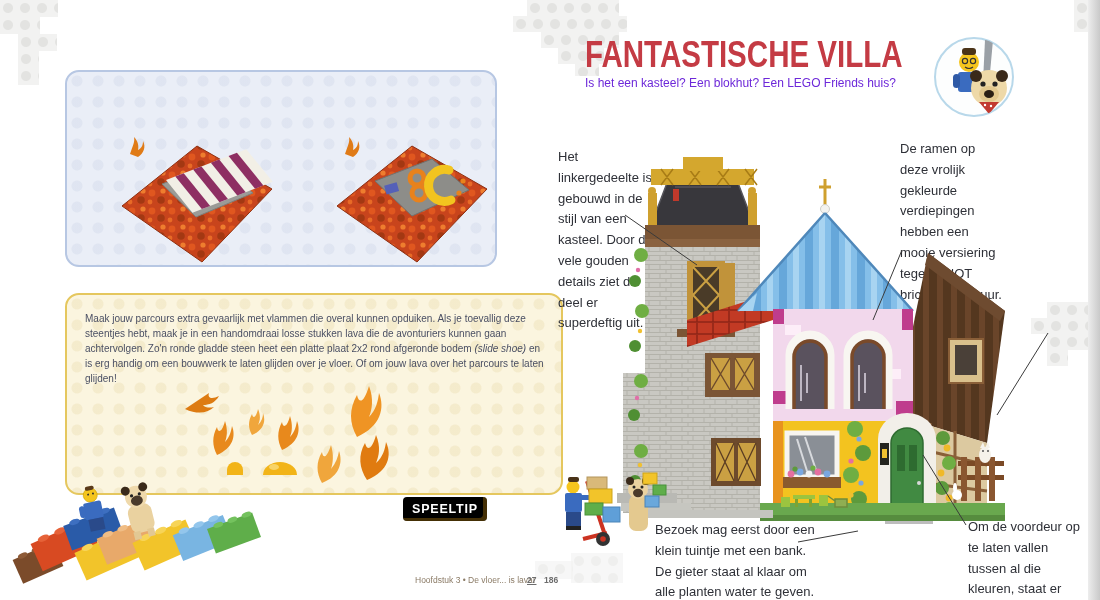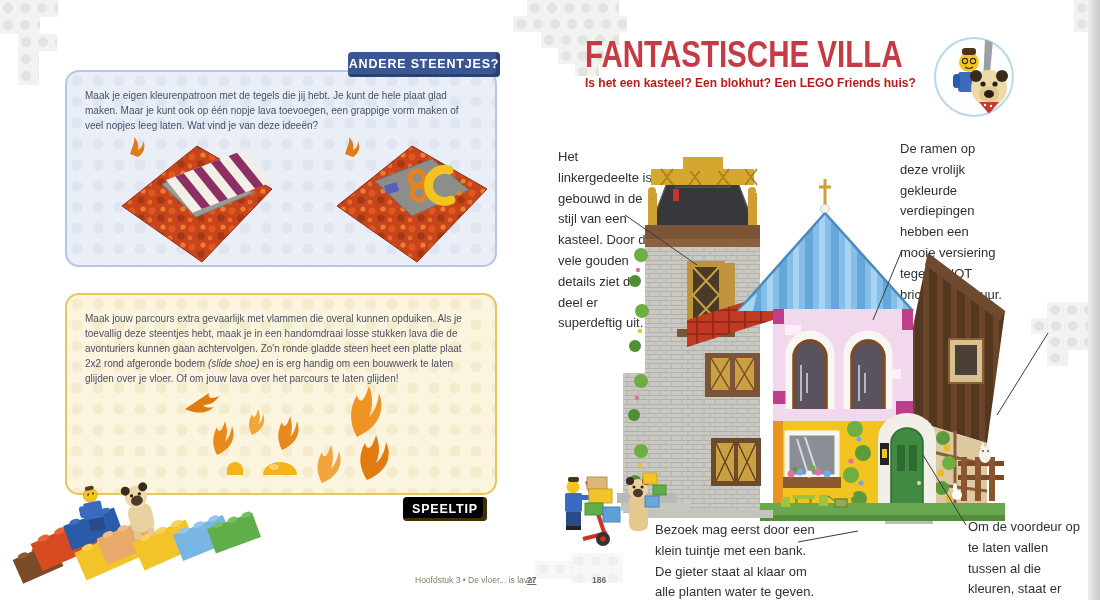"ANDERE STEENTJES?" div.banner { html: <div>ANDERE STEENTJES?</div> -> none }
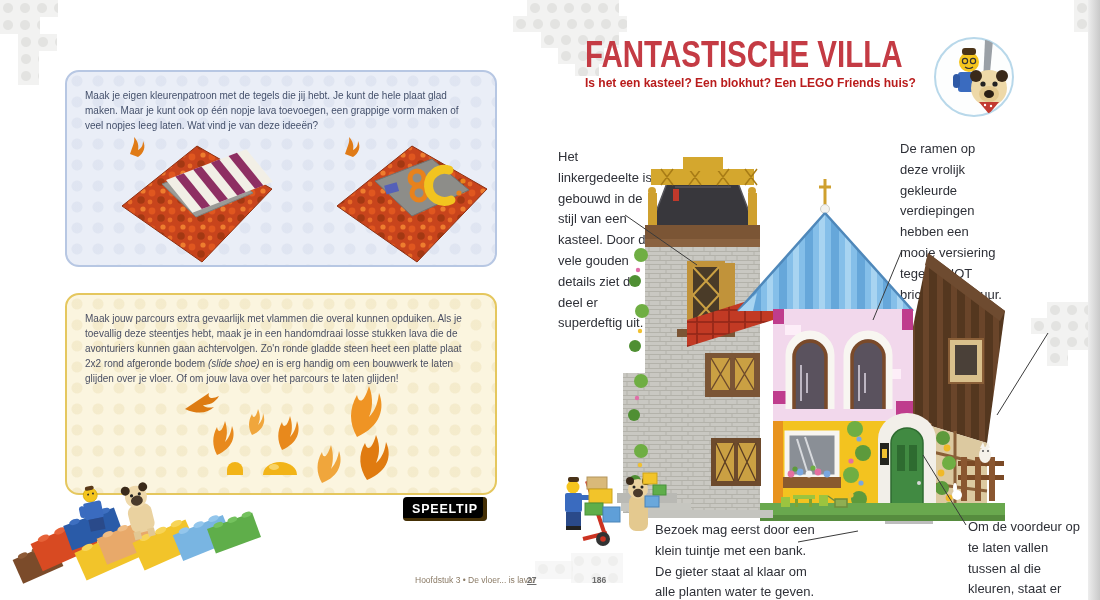"Is het een kasteel? Een" .subtitle { color: #b91c1c -> #6d28d9; font-weight: bold -> normal }
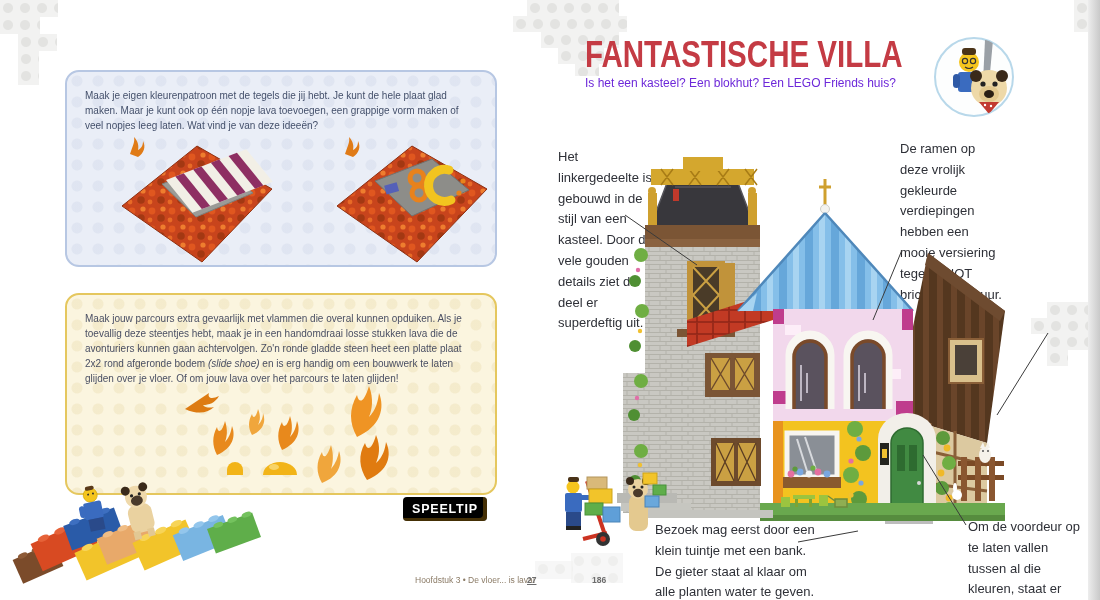"Maak je eigen kleurenpatroon met" div.body { html: <div>Maak je eigen kleurenpatroon met de tegels die jij hebt. Je kunt de hele plaat glad maken. Maar je kunt ook op één nopje lava toevoegen, een grappige vorm maken of veel nopjes leeg laten. Wat vind je van deze ideeën?</div> -> none }
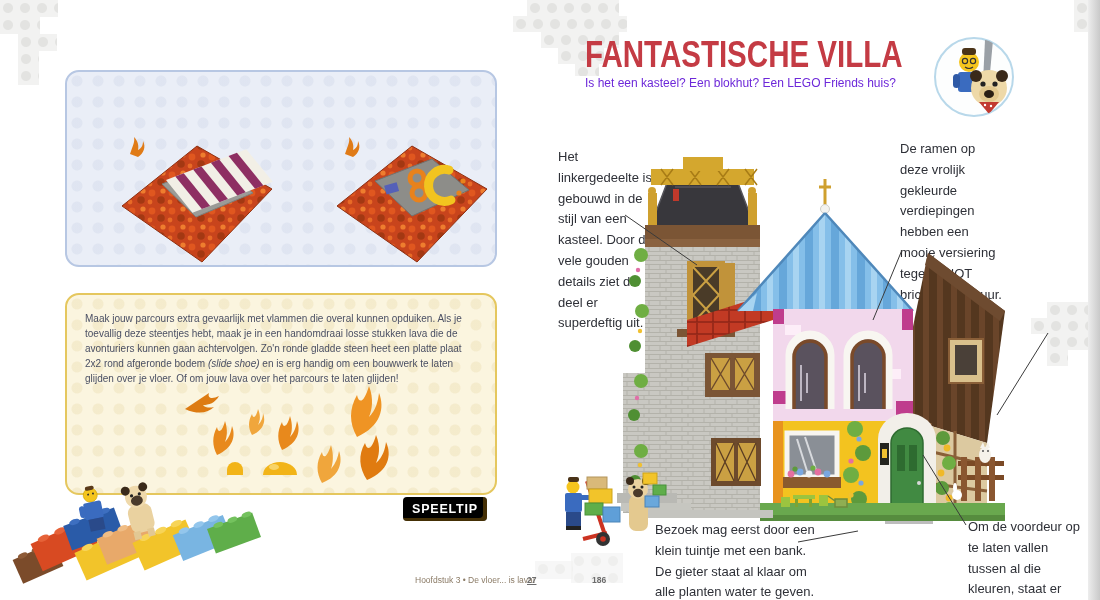"Maak jouw parcours extra gevaarlijk" .tipbox.yellow { width: 432px -> 498px }
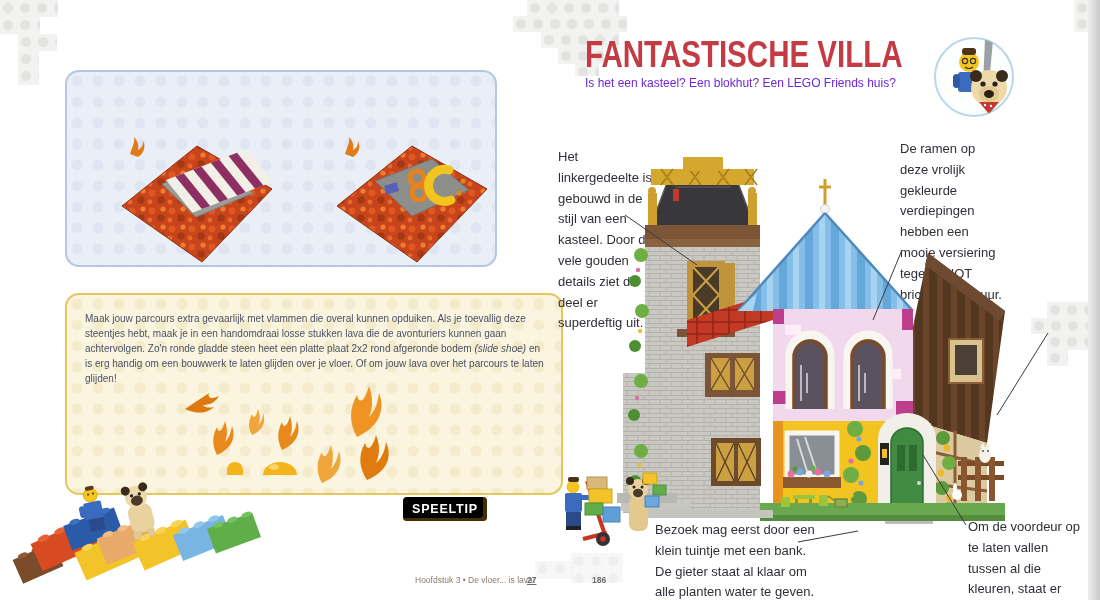"186" .footer.n2 { left: 592px -> 544px }
